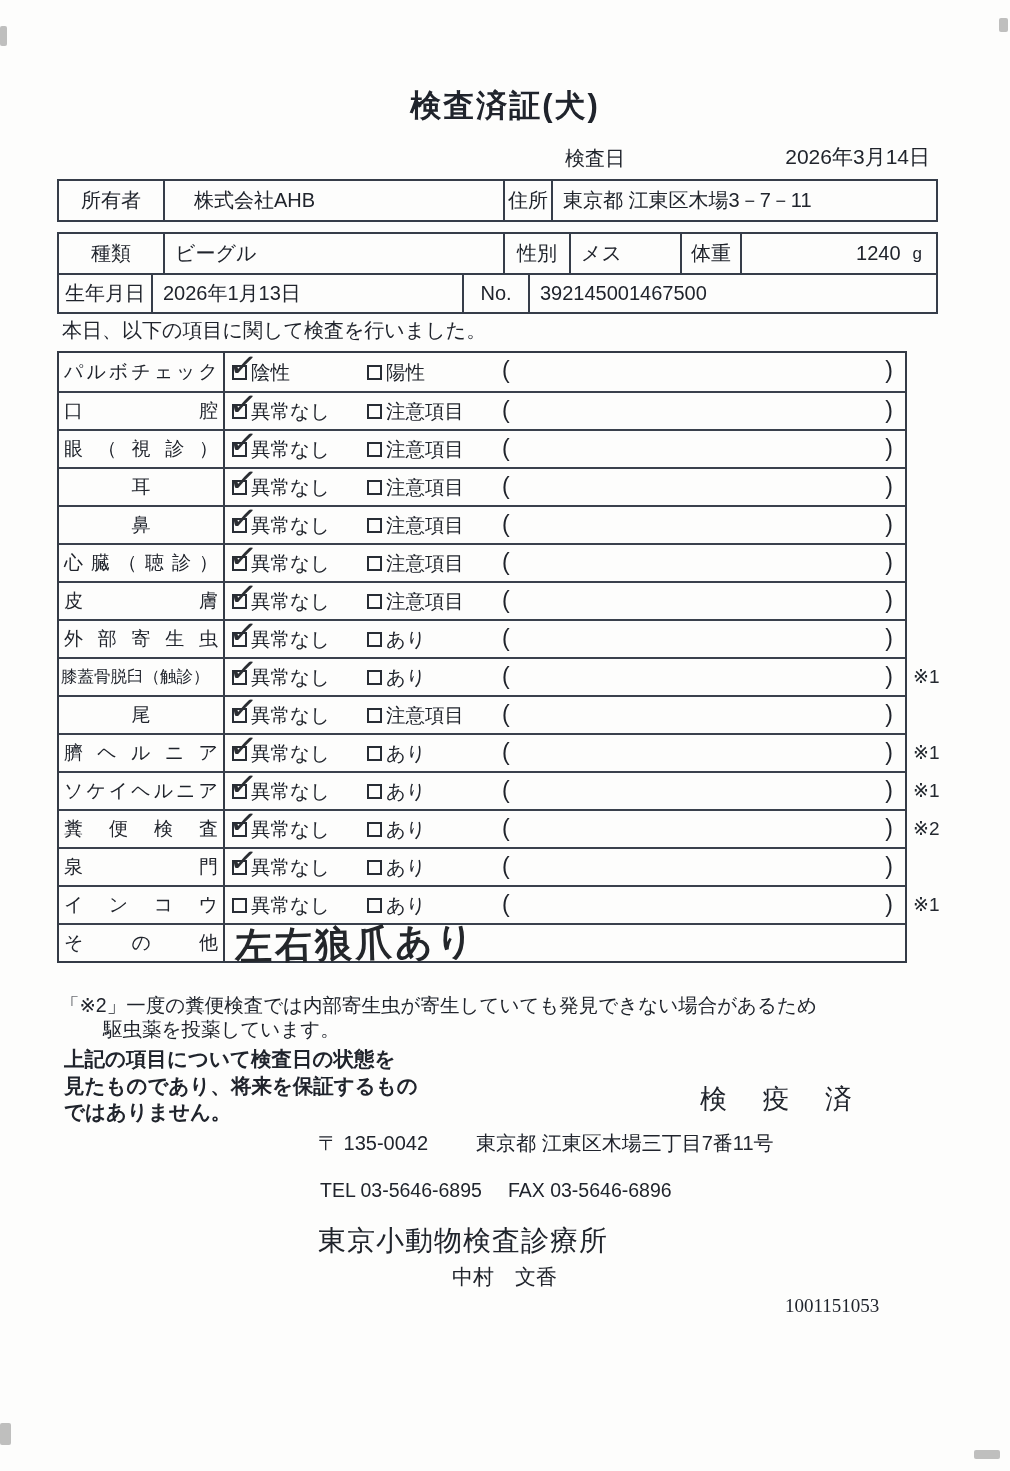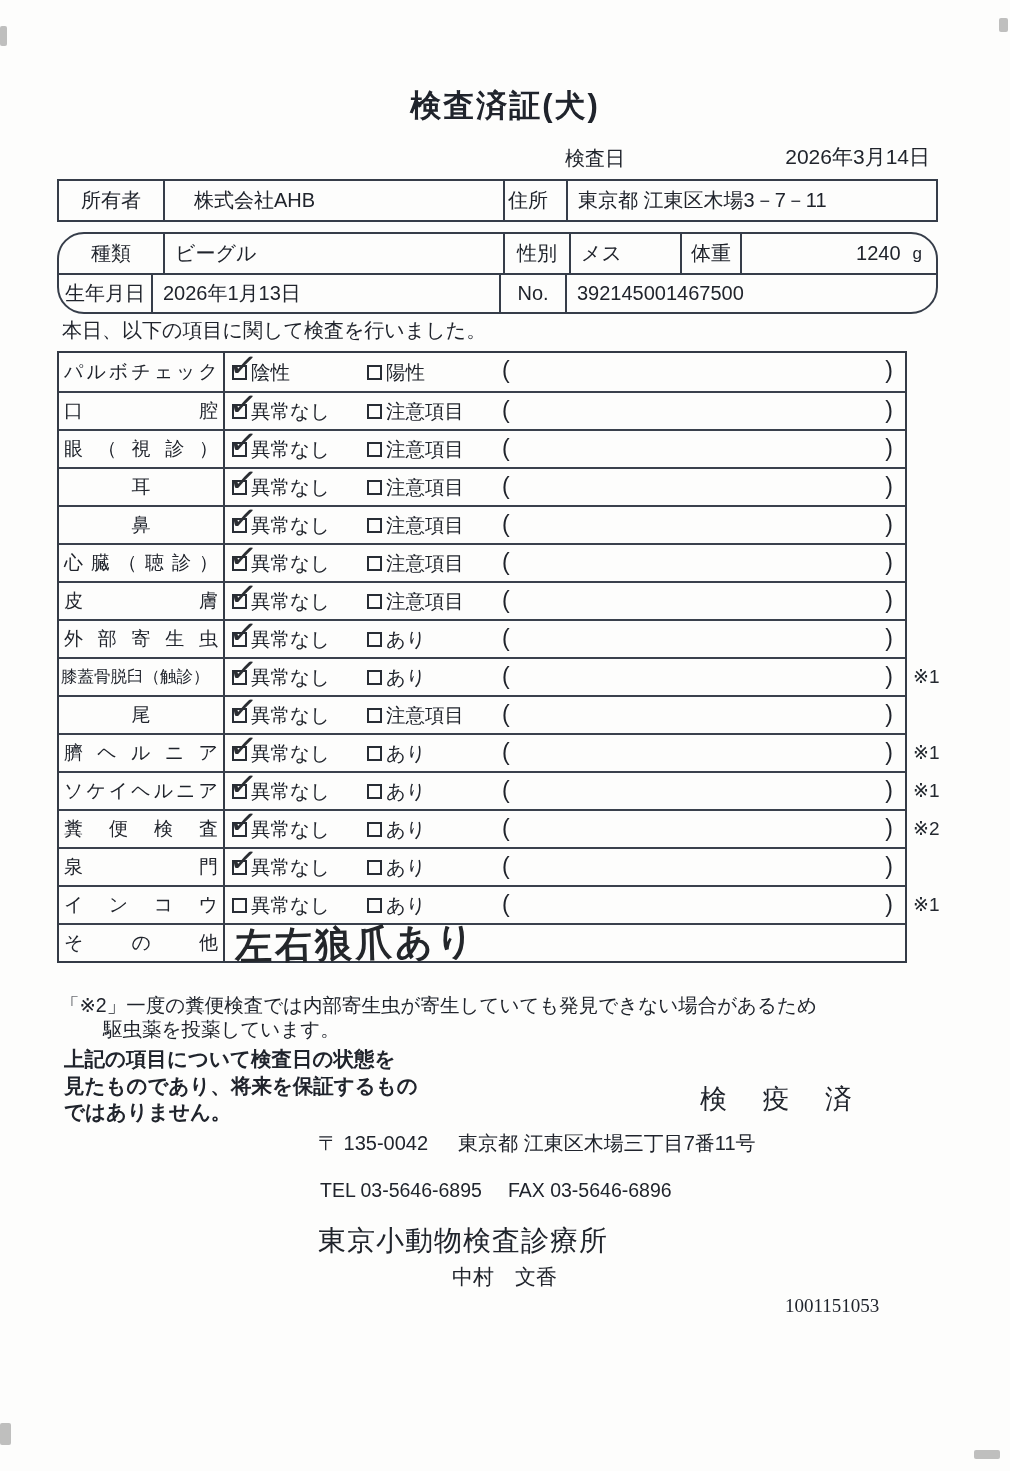"東京都 江東区木場3－7－11" div.icell { margin-left: 15px -> none }
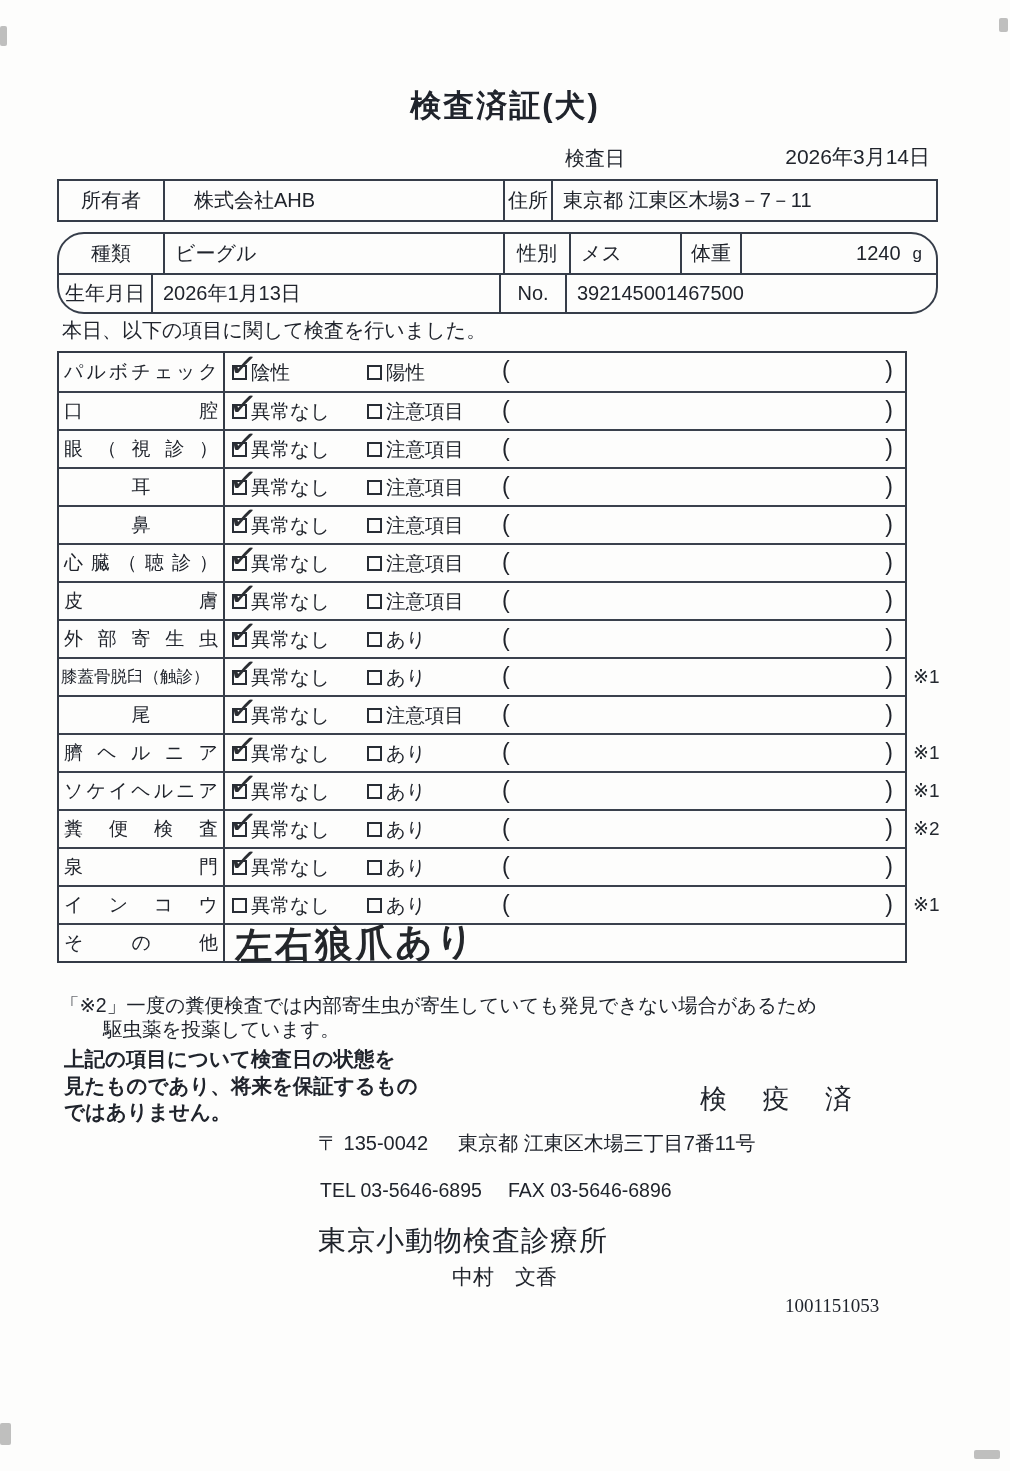"種類" div.abs { border-radius: 27px -> none }
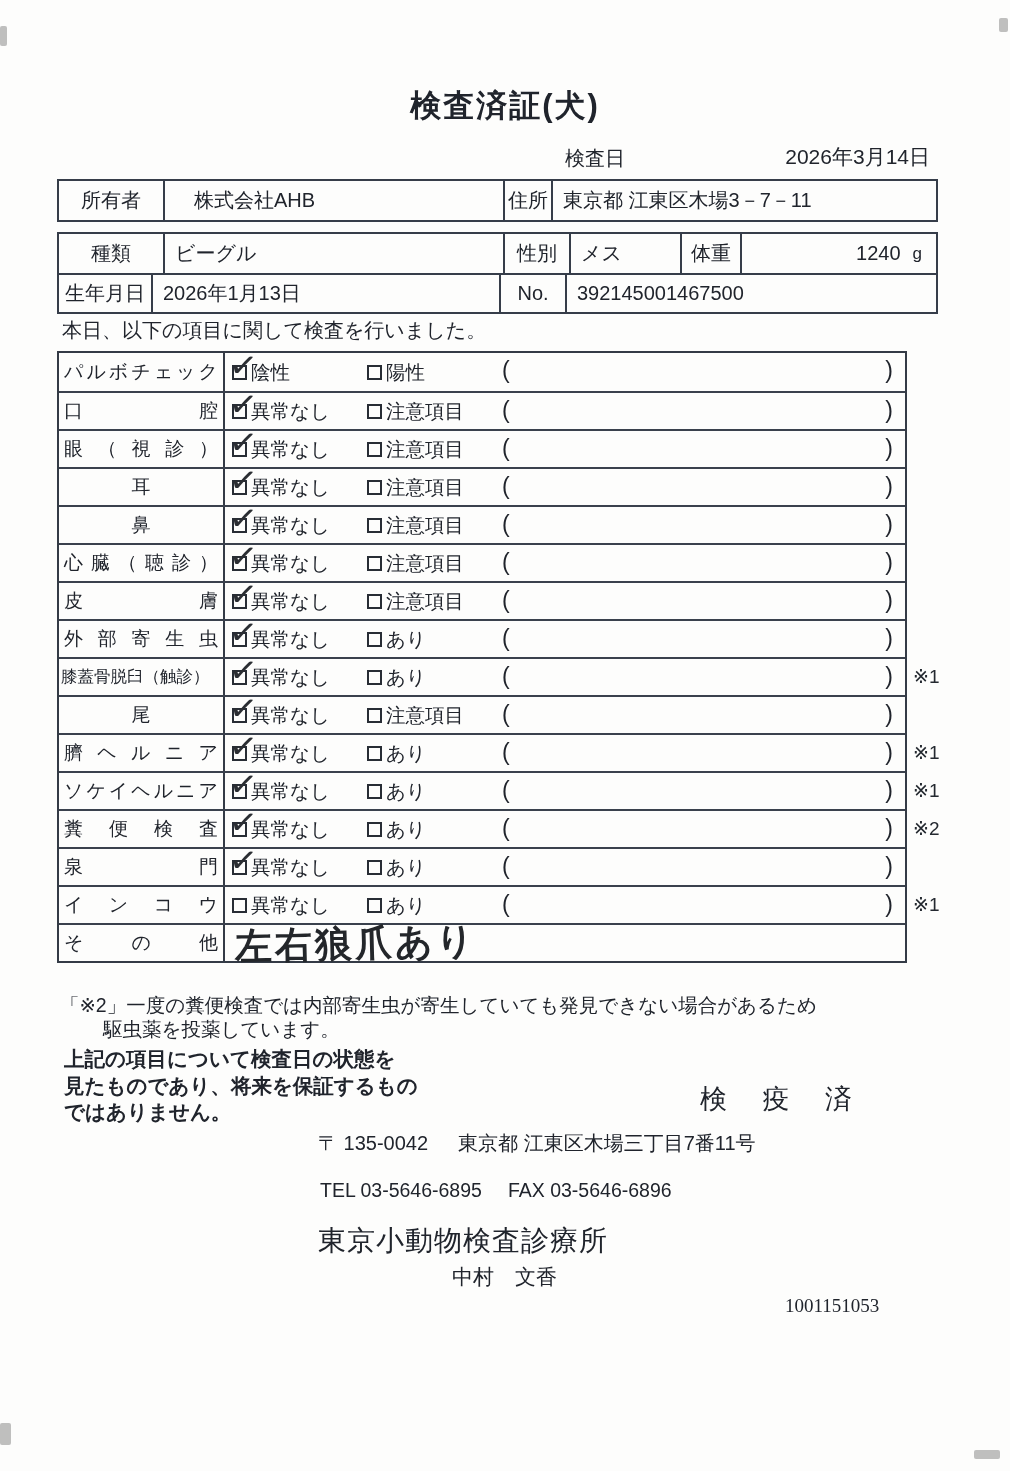"2026年1月13日" div.icell { width: 348px -> 311px }
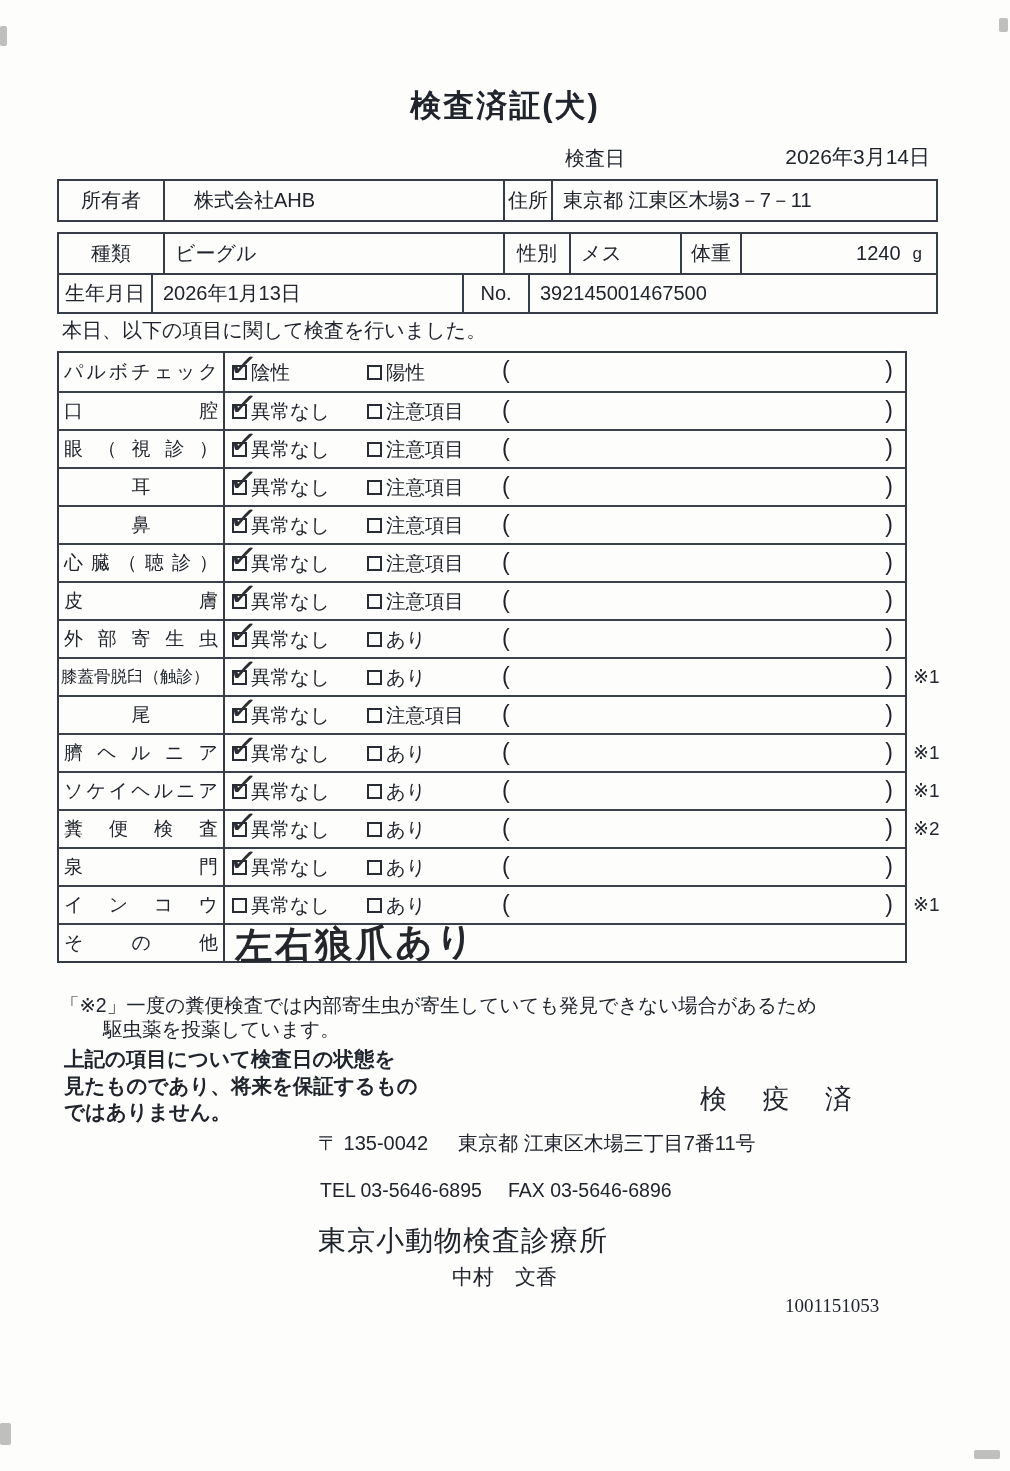"〒 135-0042" .postal-line { gap: 30px -> 48px }
